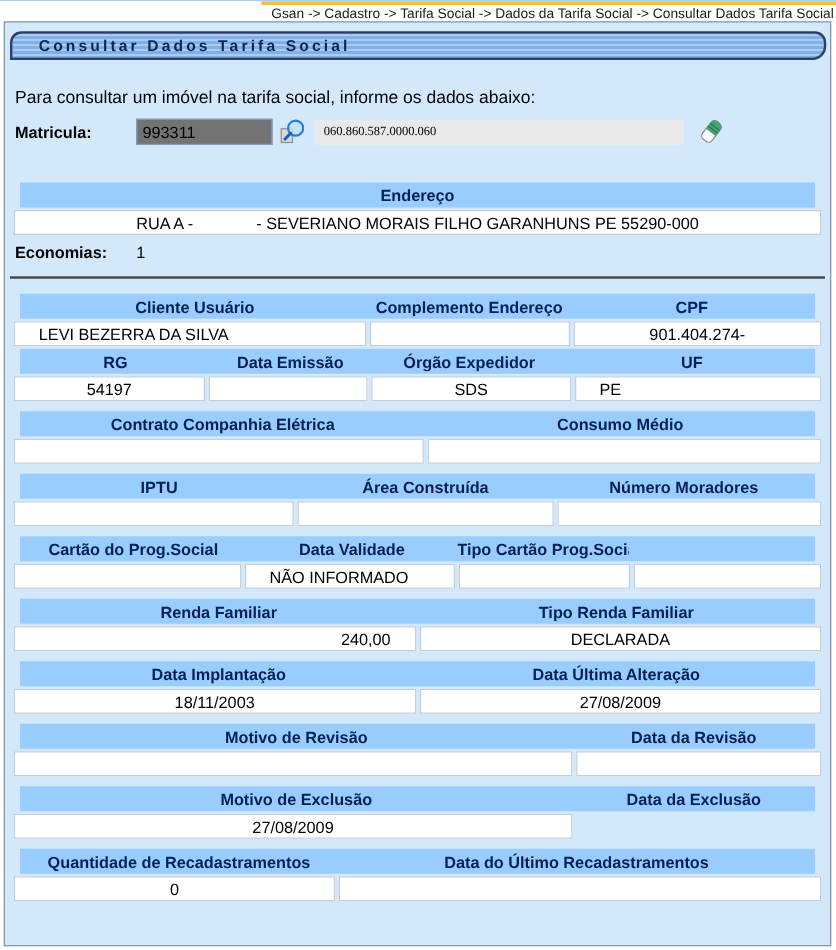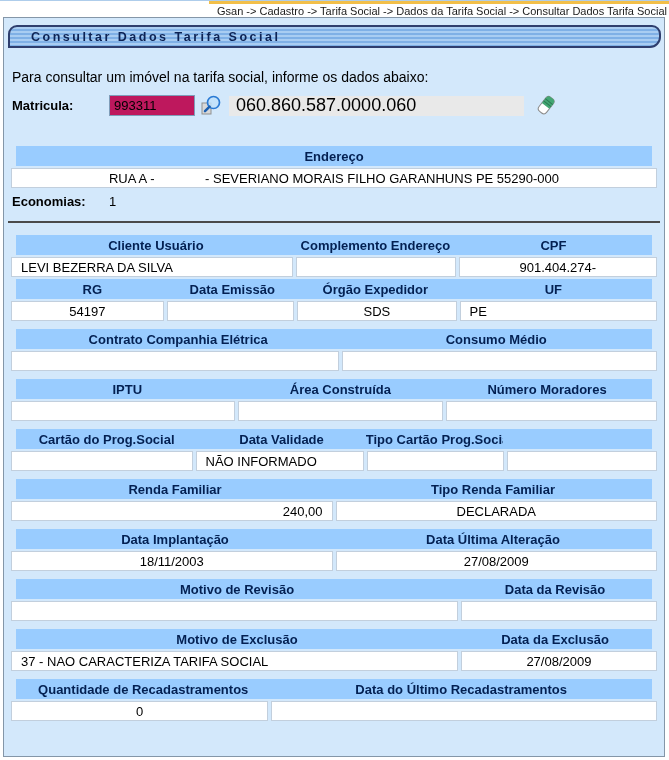"993311" .matricula-input { background: #be185d -> #737373; width: 86px -> 109px }
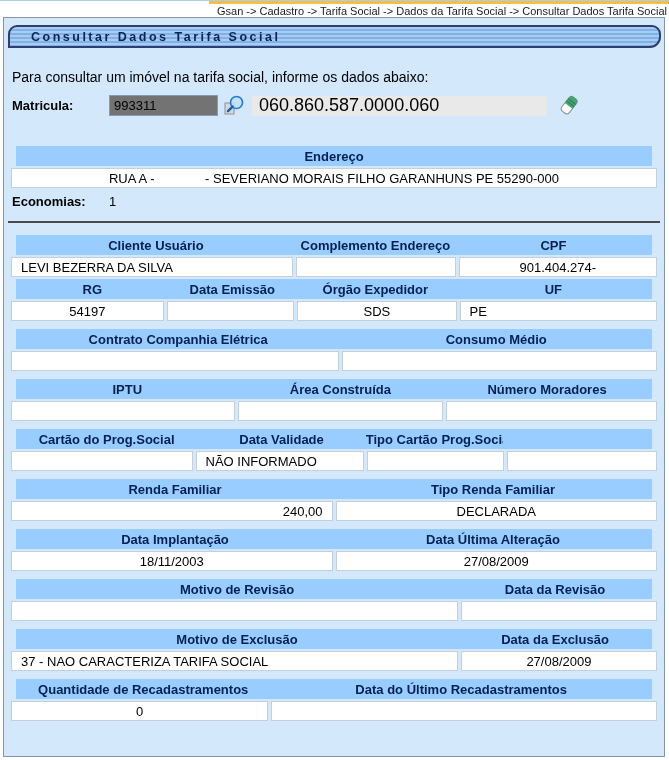"060.860.587.0000.060" .inscricao-field { font-family: none -> Liberation Serif, serif; font-size: 18px -> 10px }
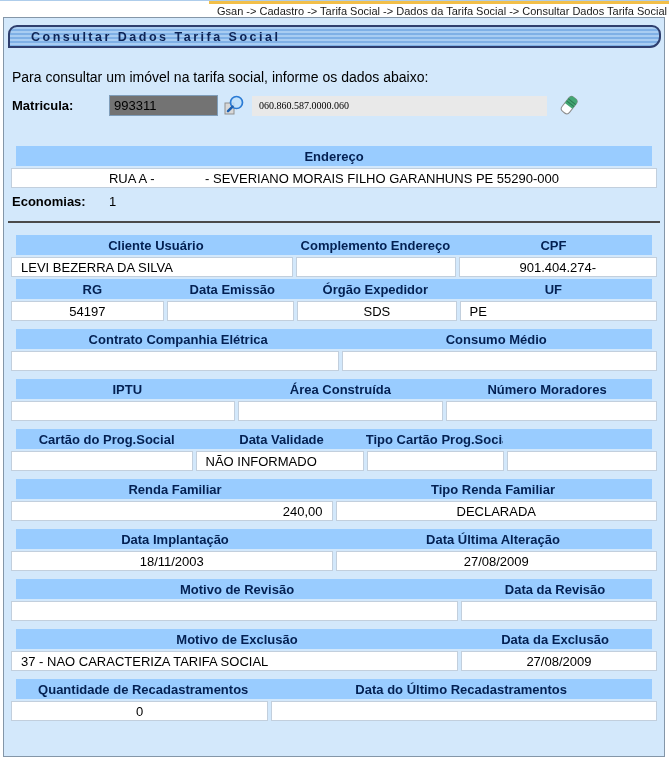"RUA A - - SEVERIANO" .val-cell { padding: 0 9px -> 0 19px }
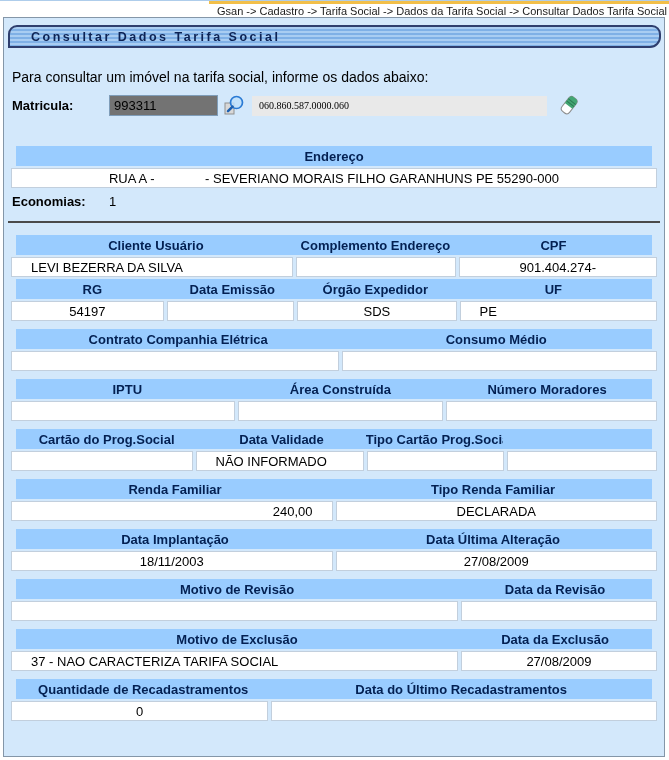"37 - NAO CARACTERIZA TARIFA" div.val-cell { html: <div>37 - NAO CARACTERIZA TARIFA SOCIAL</div> -> none }
